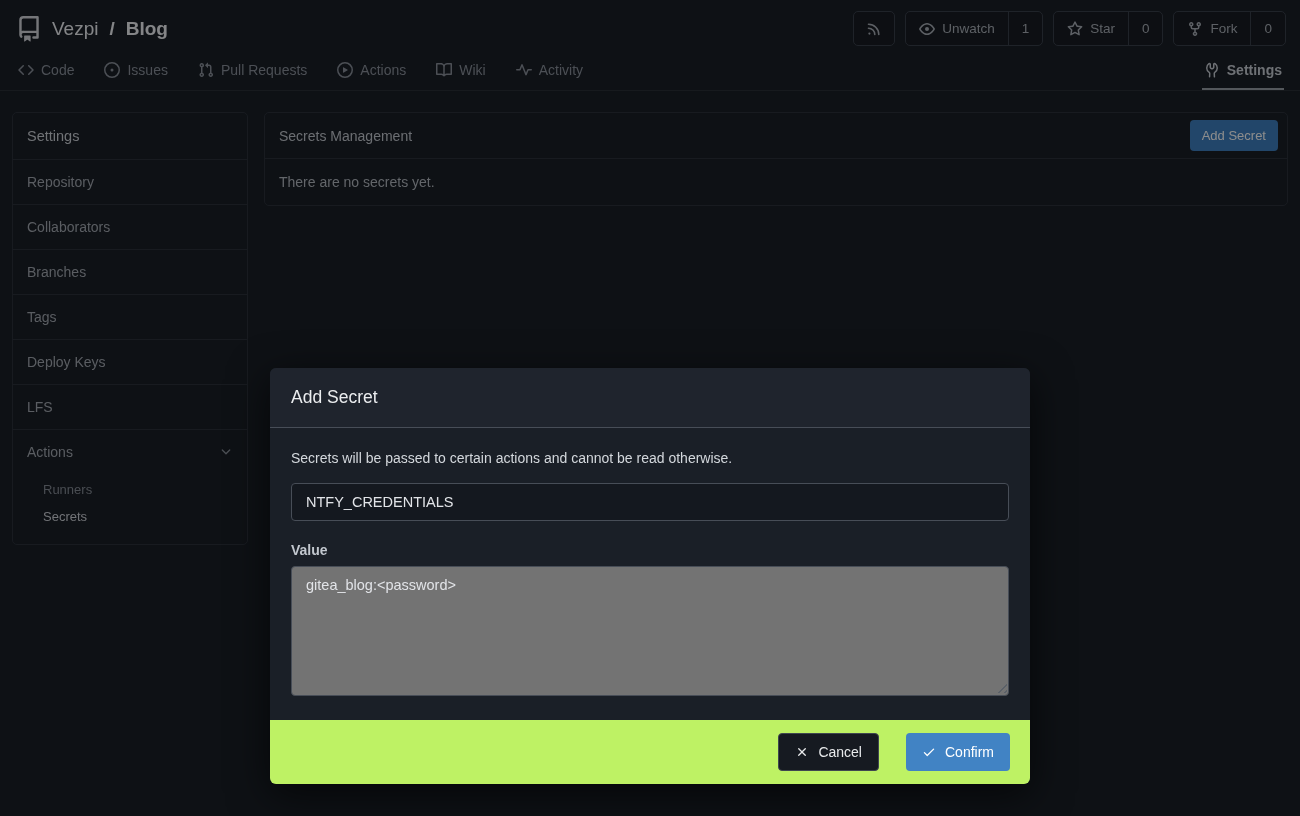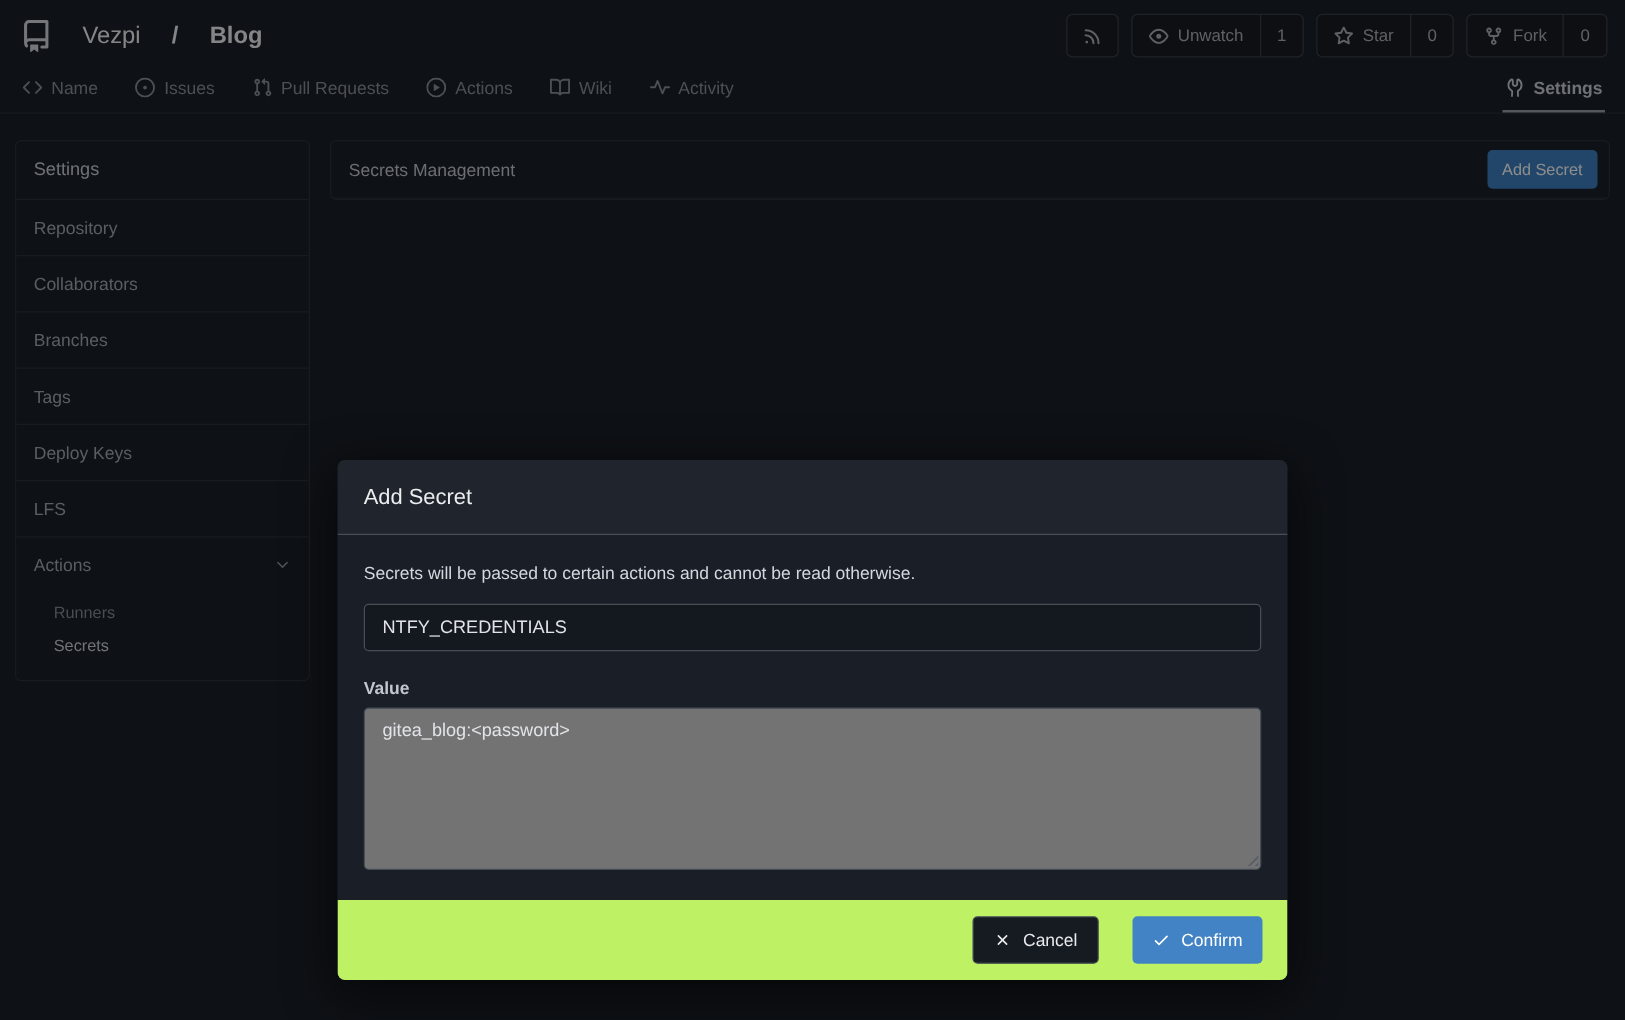"Vezpi" .repo-title { gap: 24px -> 10px }
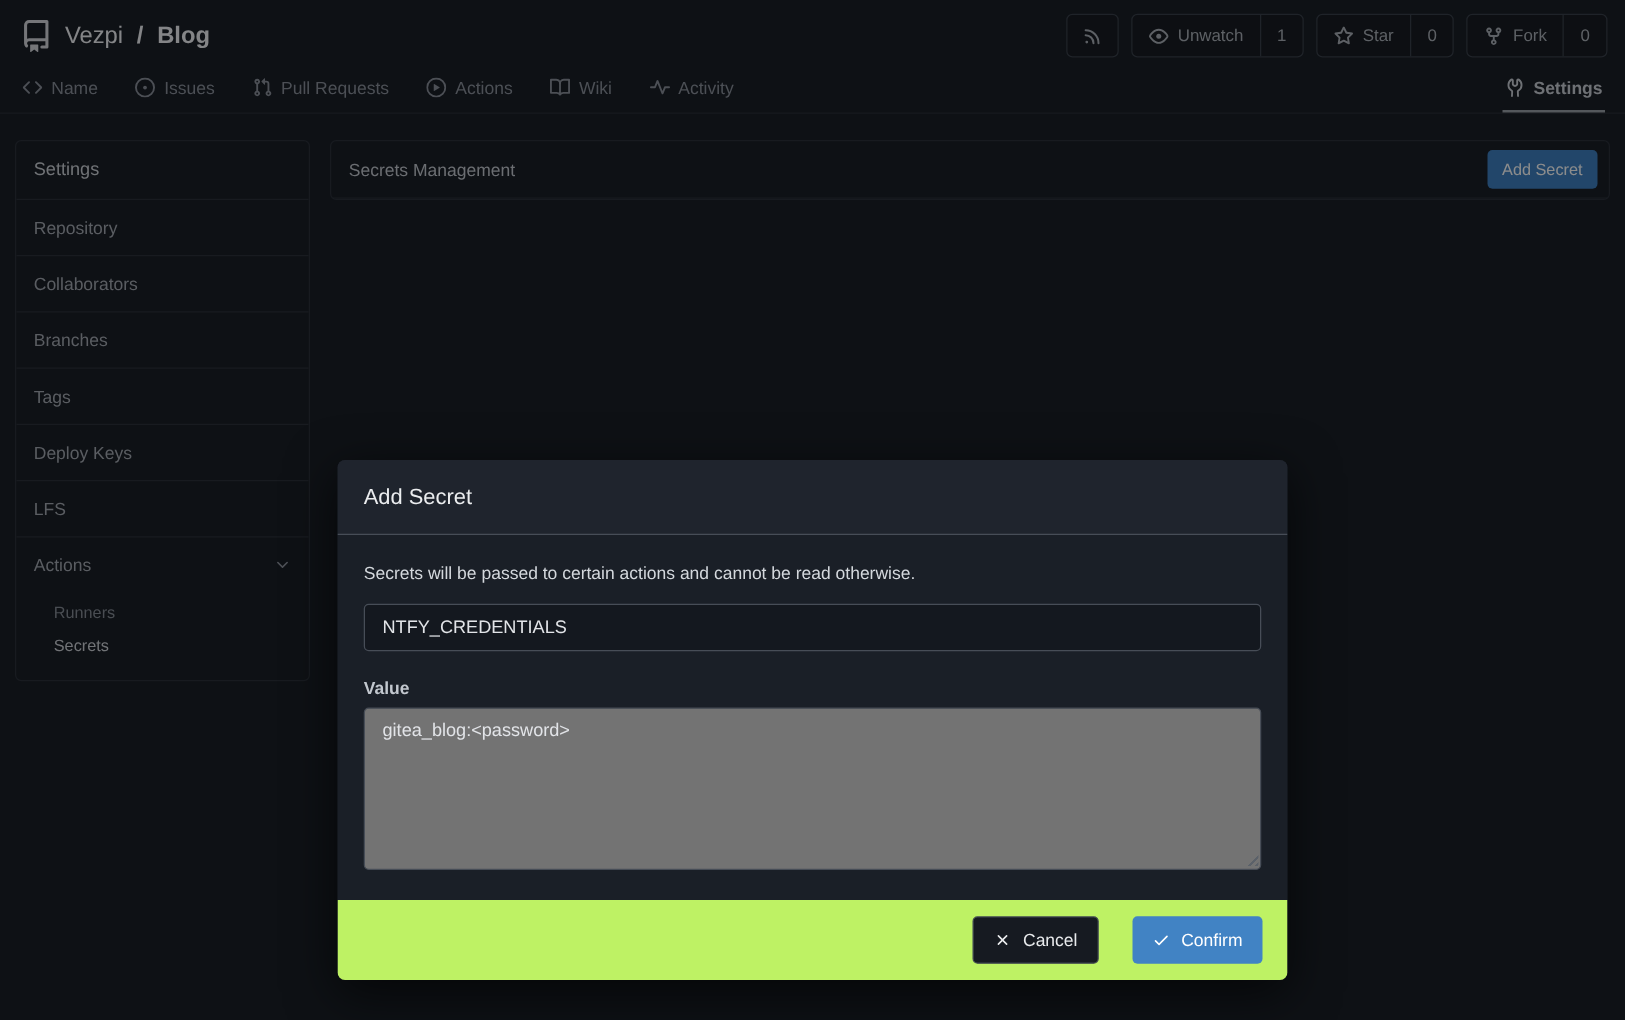"Name" span { text: Name -> Code }
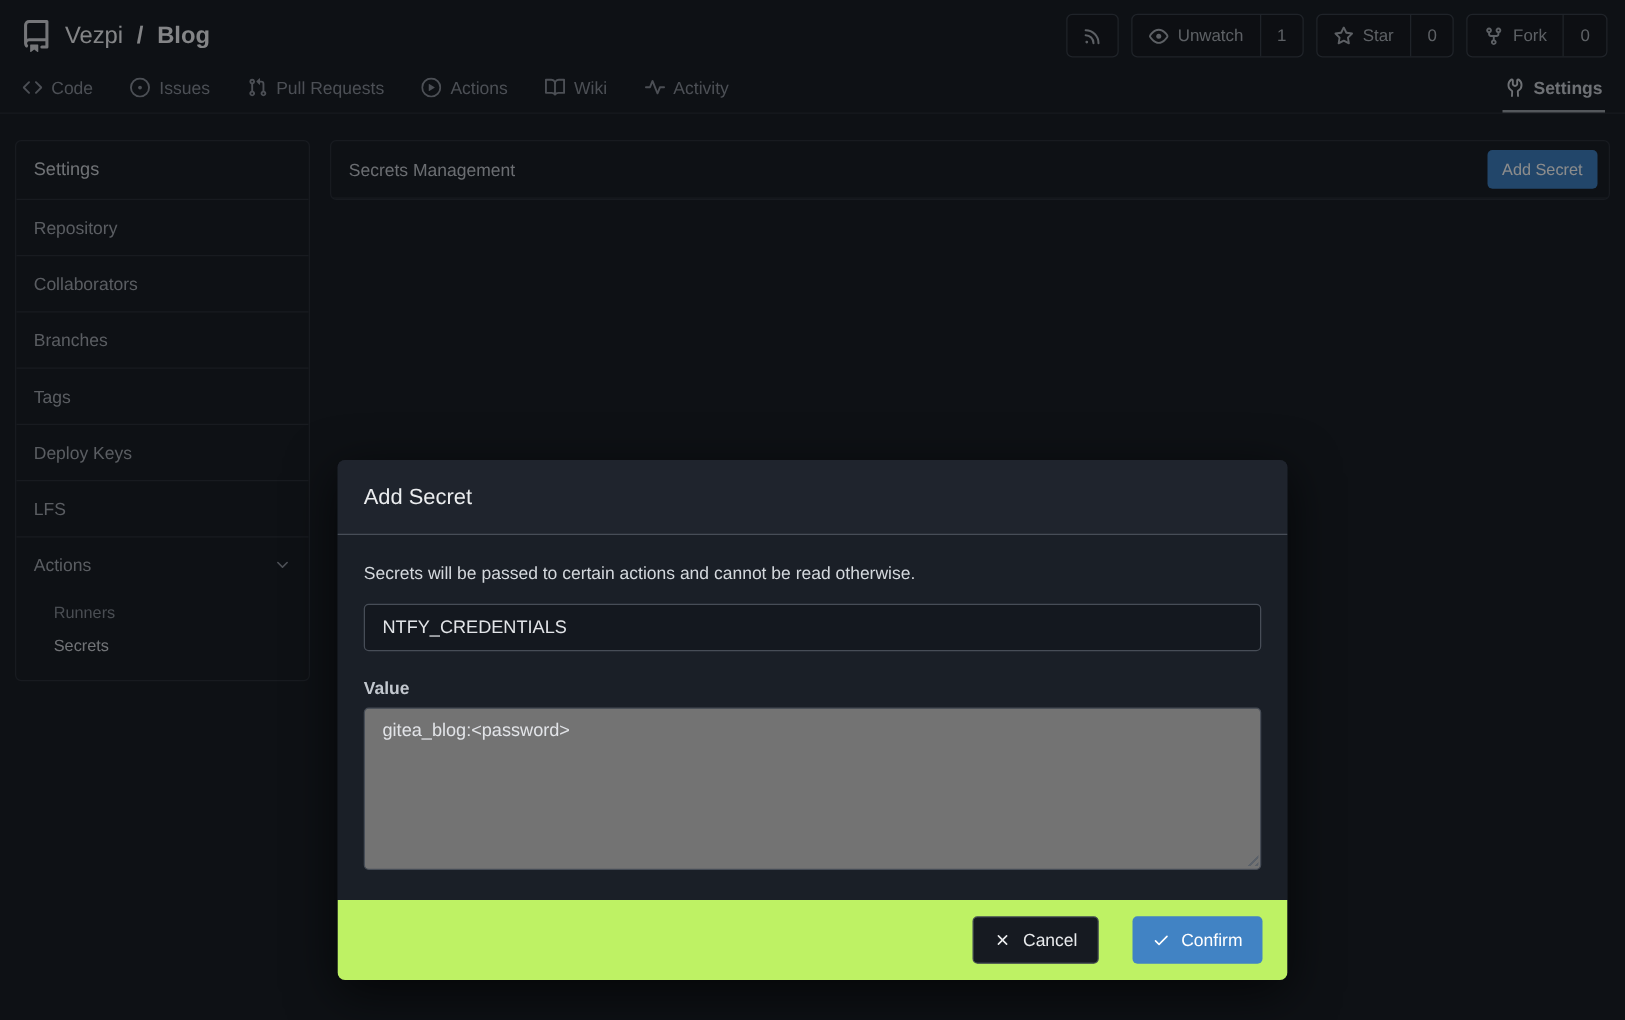"There are no secrets yet." div.panel-body { html: none -> <div>There are no secrets yet.</div> }
